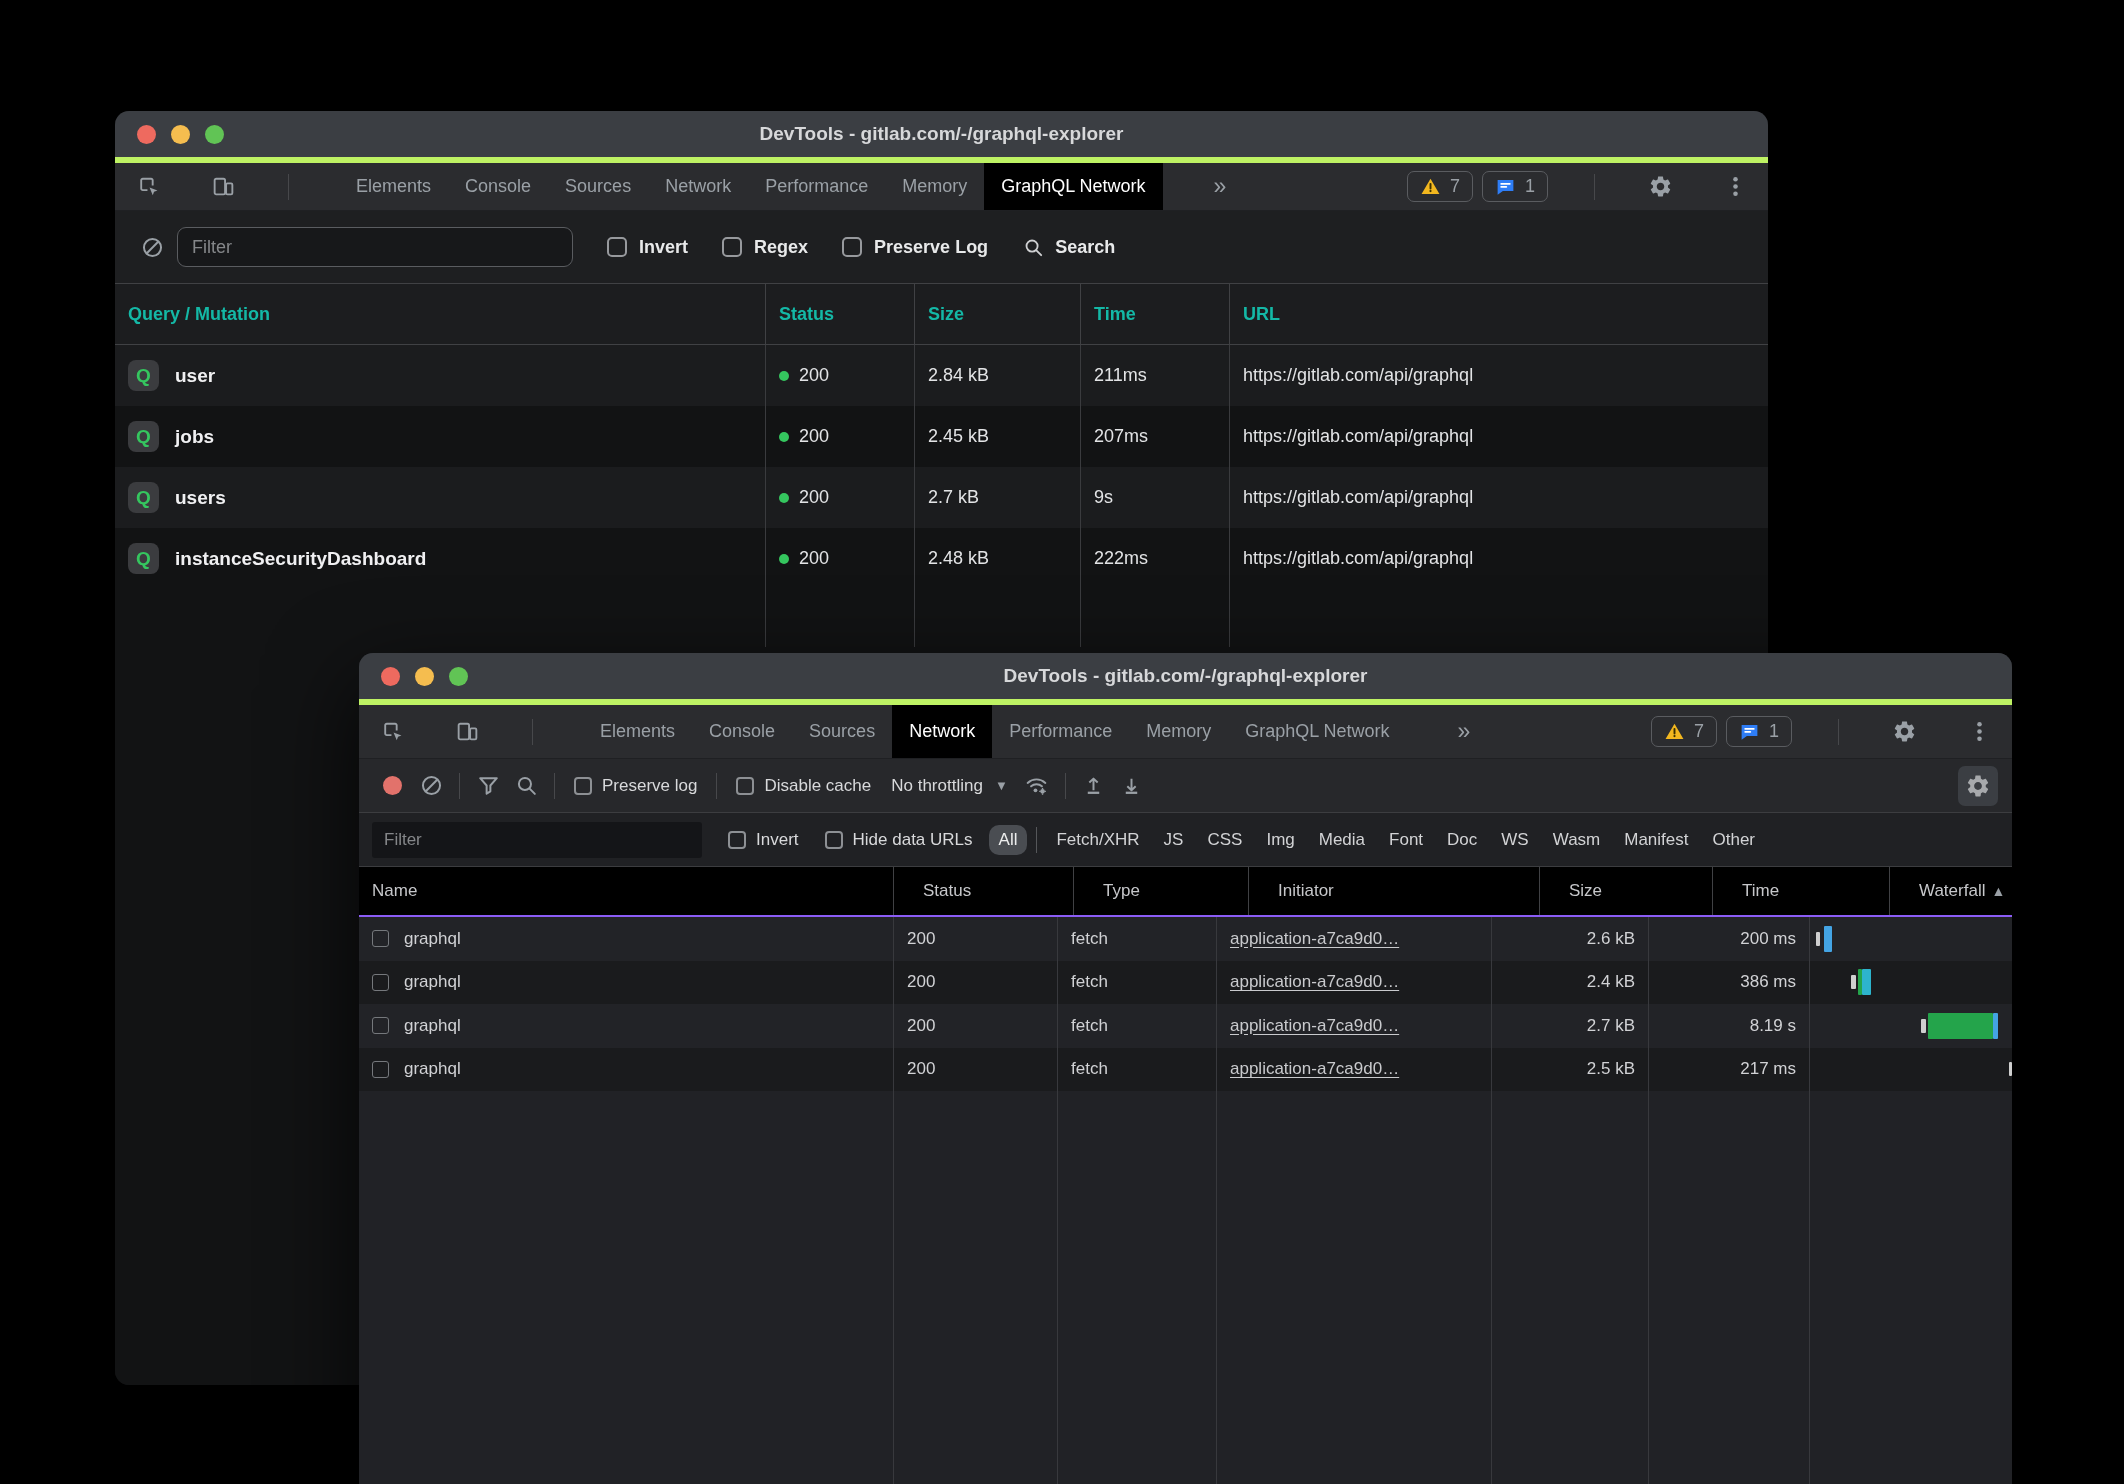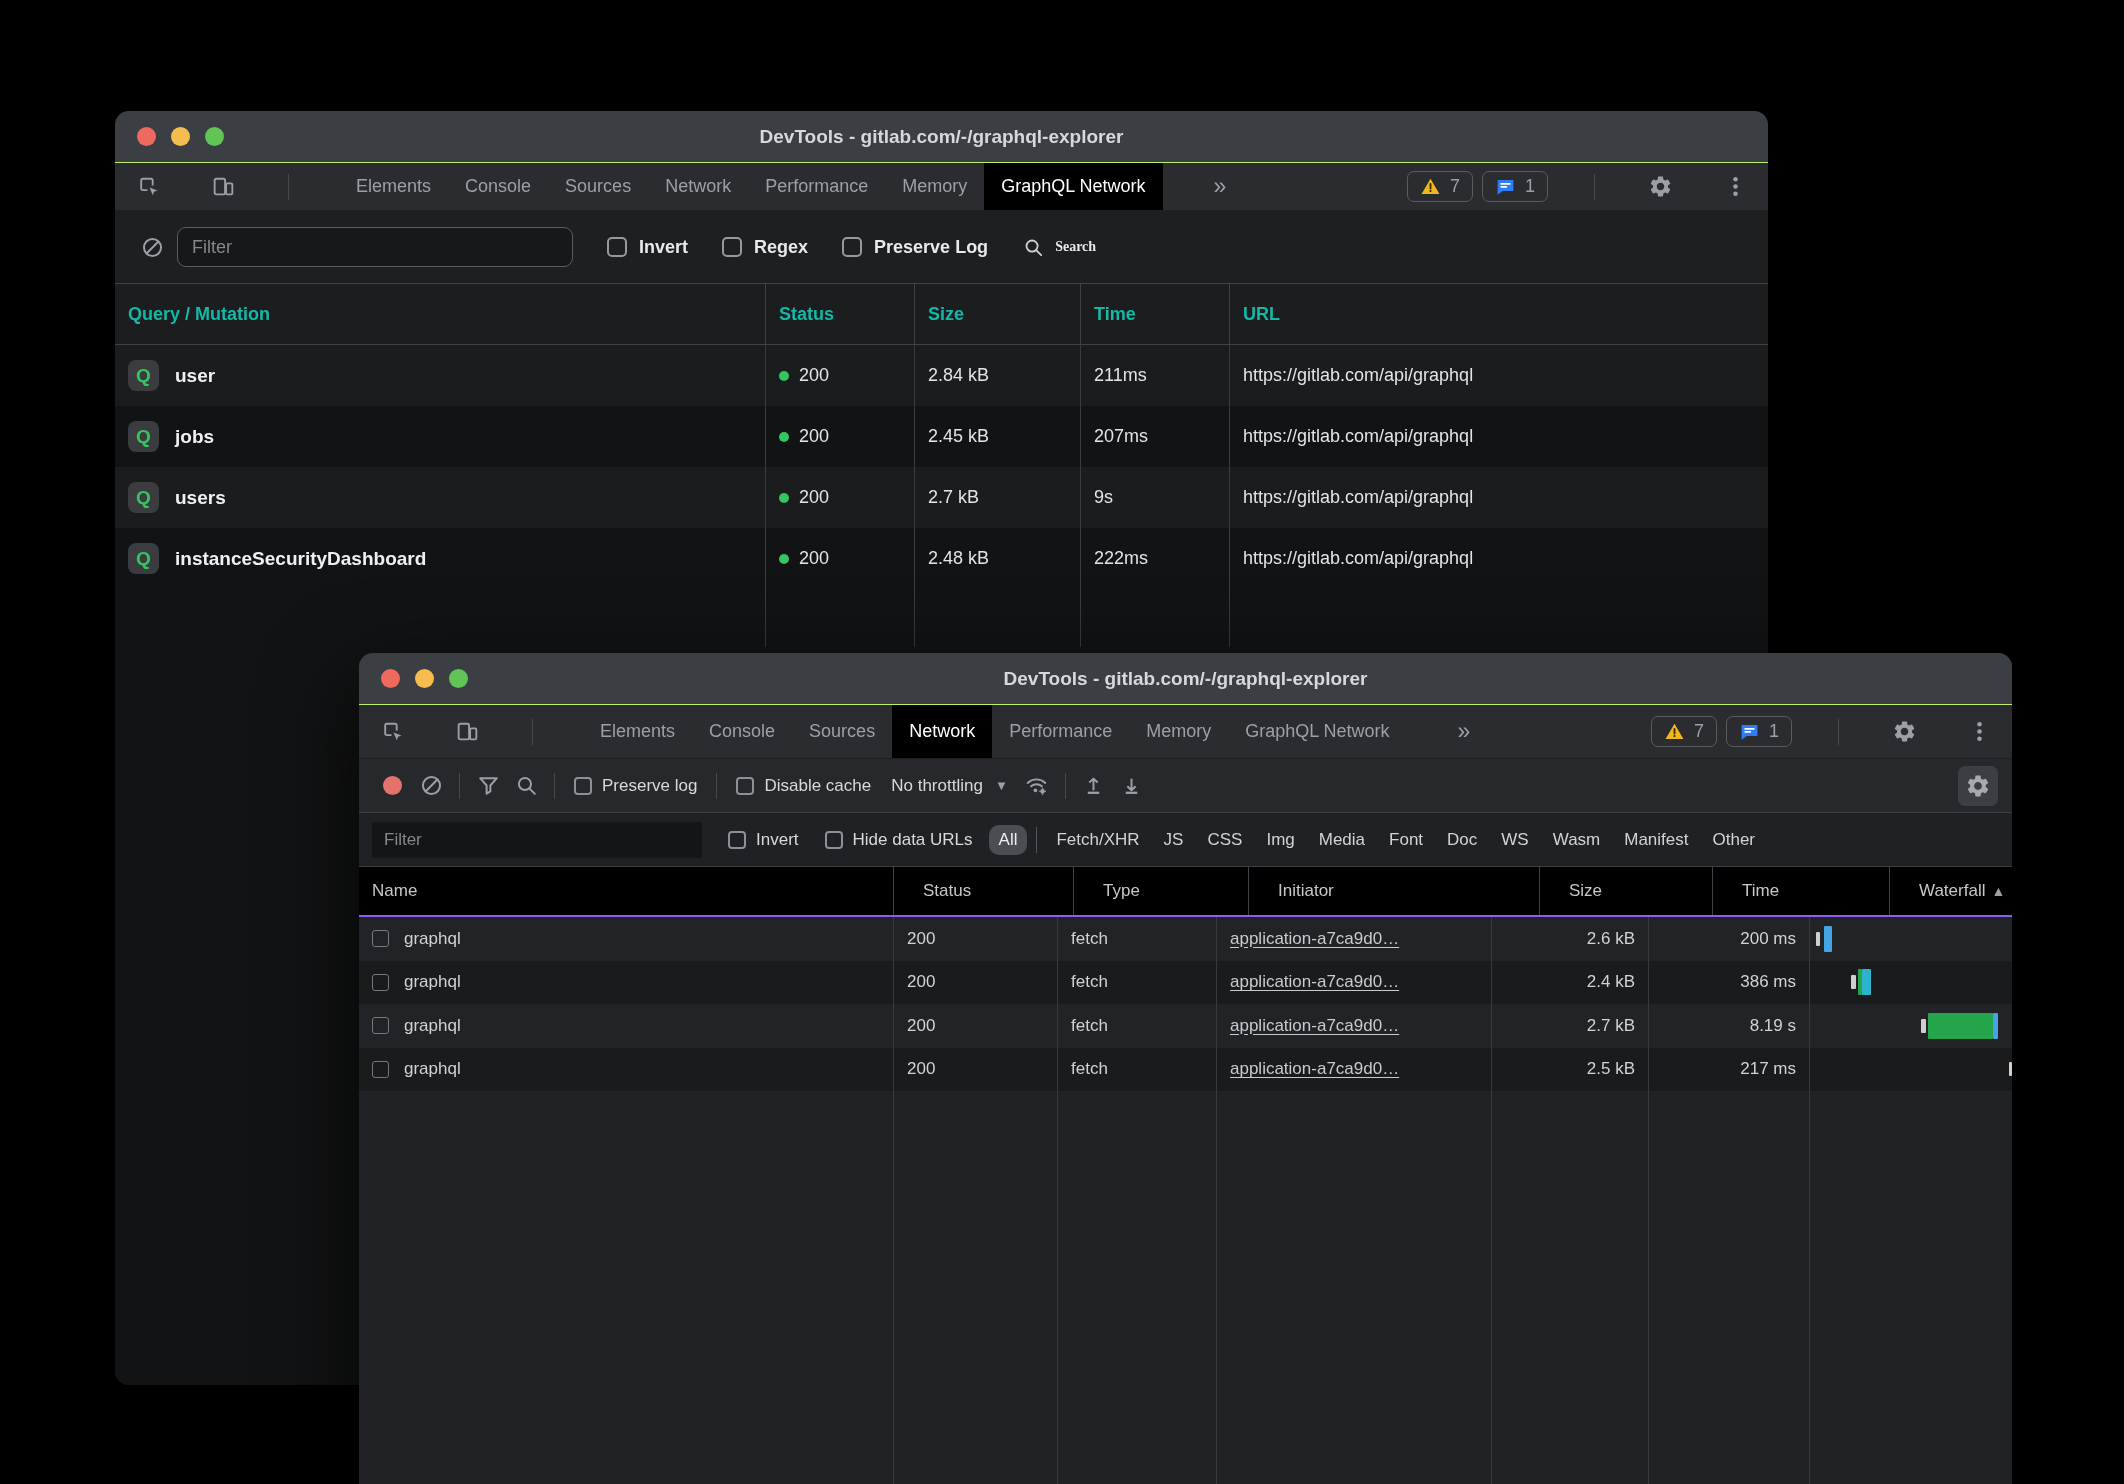"DevTools - gitlab.com/-/graphql-explorer" .titlebar { border-bottom: 1px solid #bef264 -> 6px solid #bef264 }
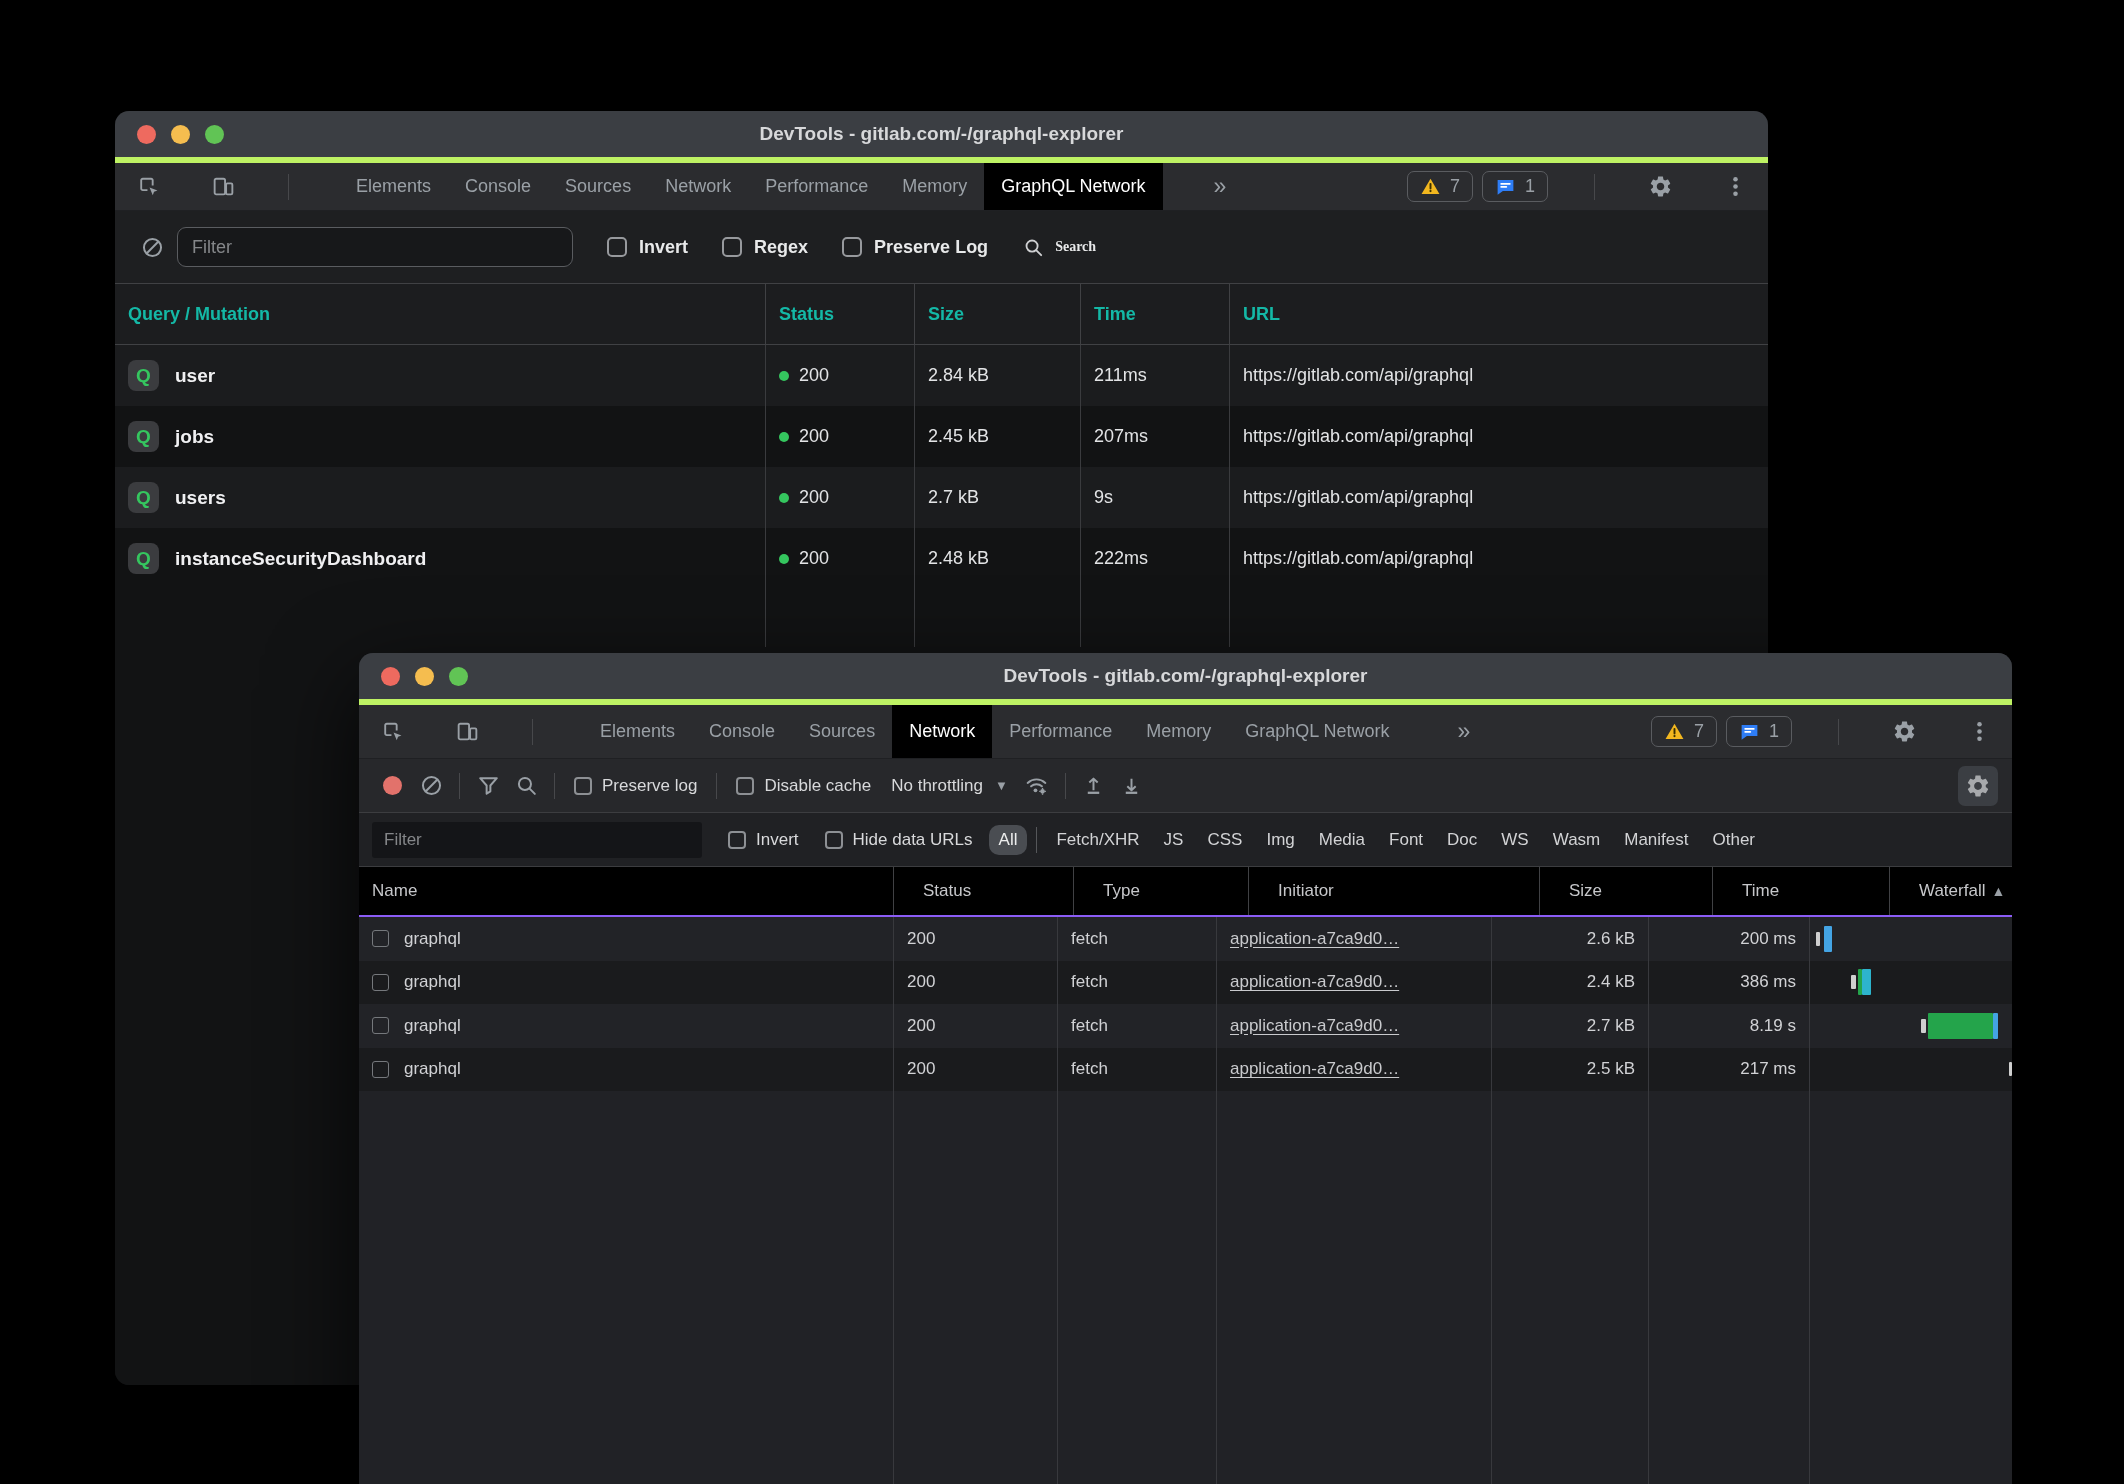"Search" .search-label { font-family: Liberation Serif, serif -> none; font-size: 14px -> 18px }
